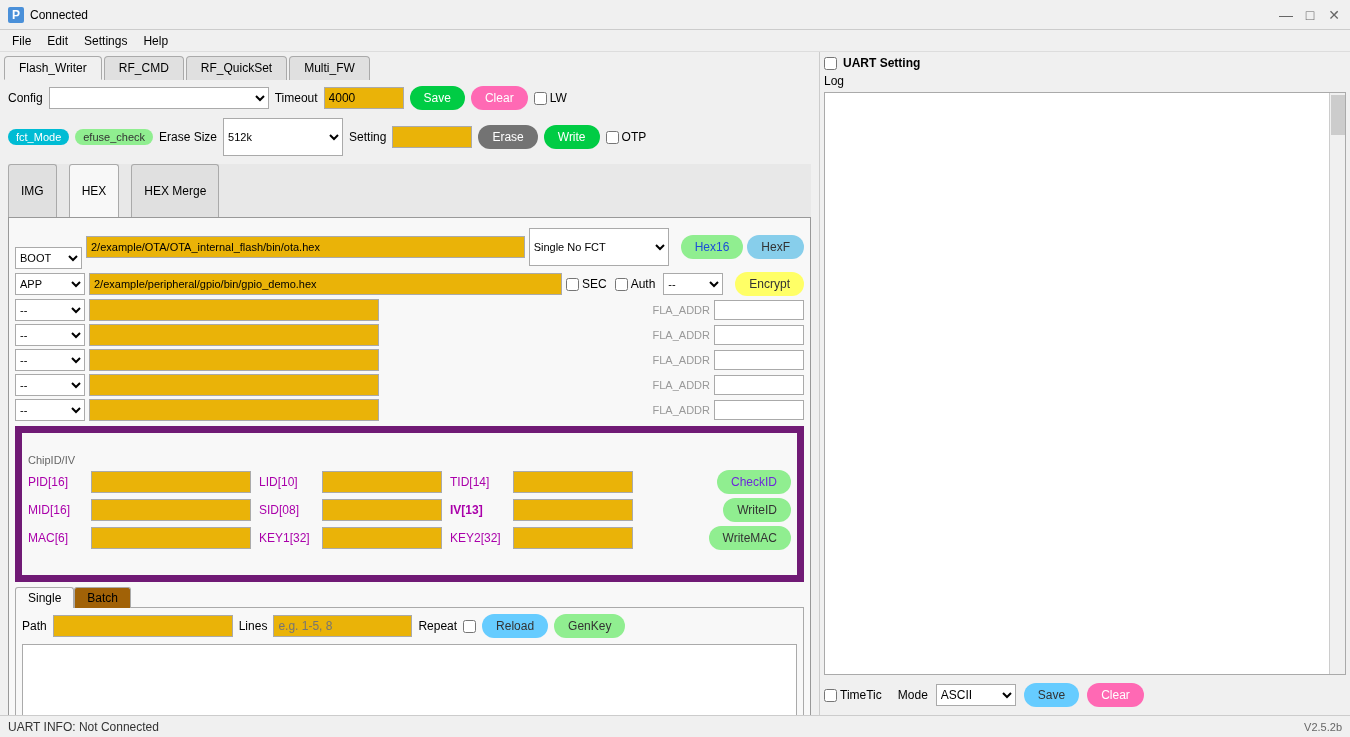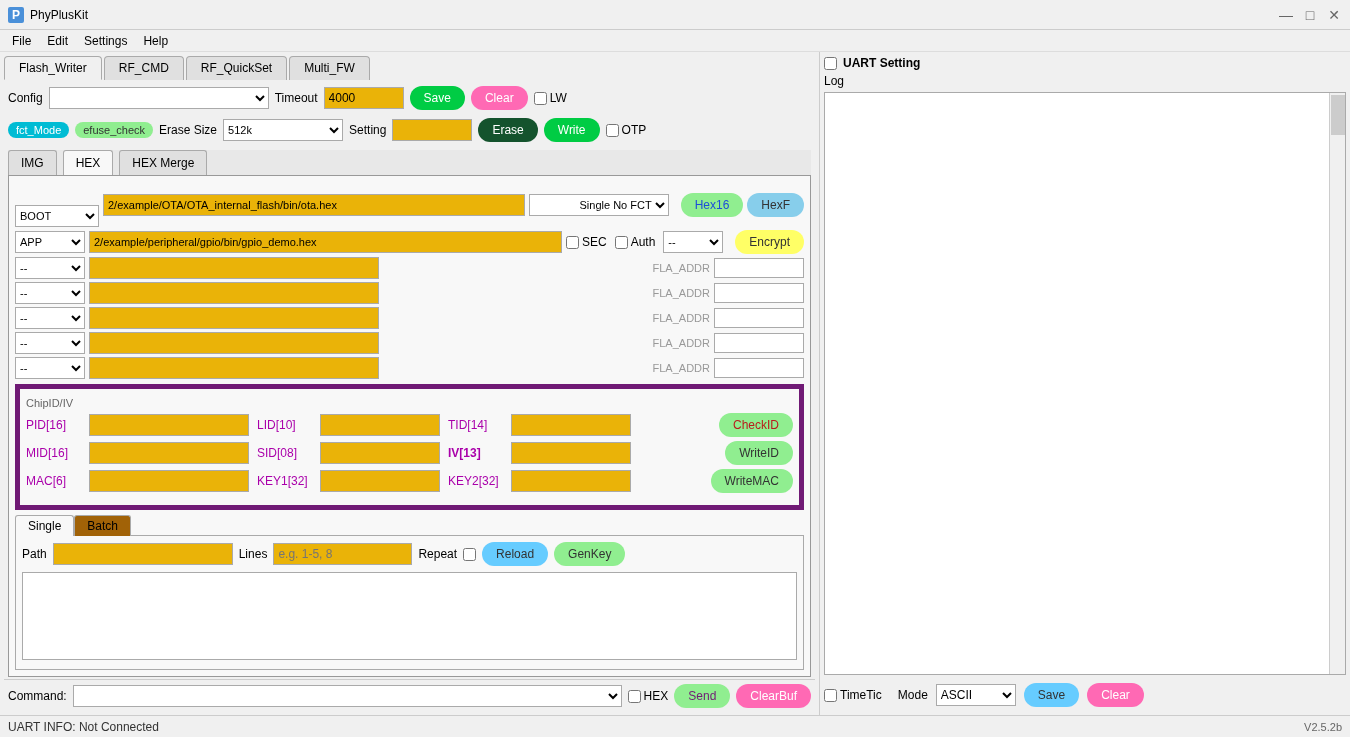"PhyPlusKit" span.title-bar-title { text: PhyPlusKit -> Connected }
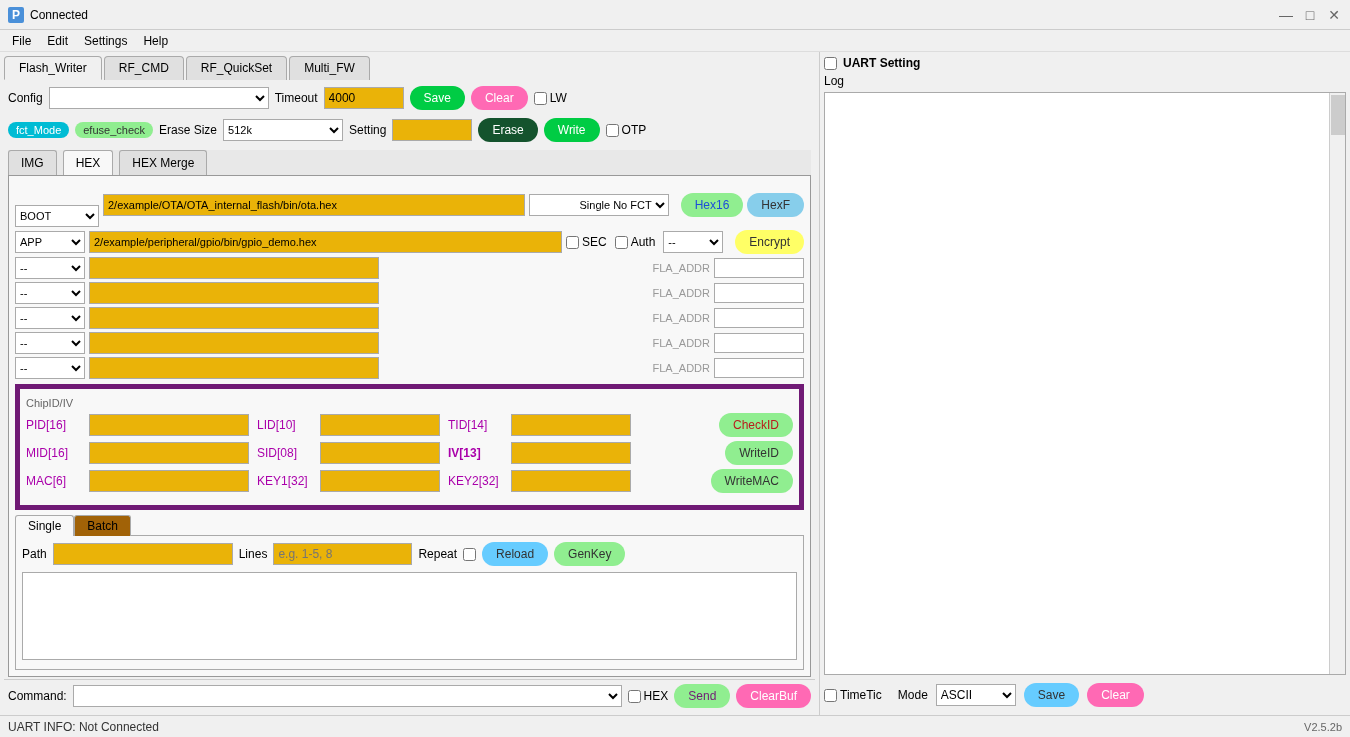"512k" .dropdown-md { height: 22px -> 38px }
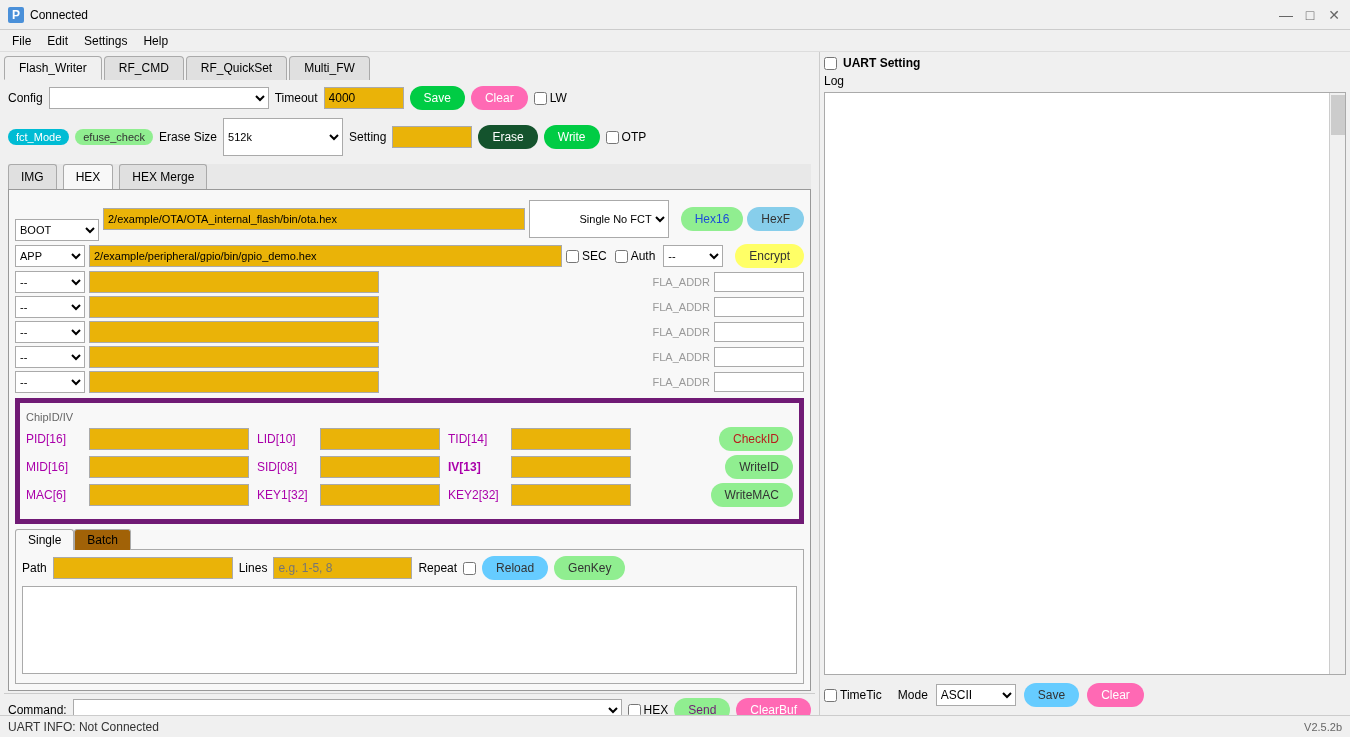"Erase" .btn-erase { background: #14532d -> #737373 }
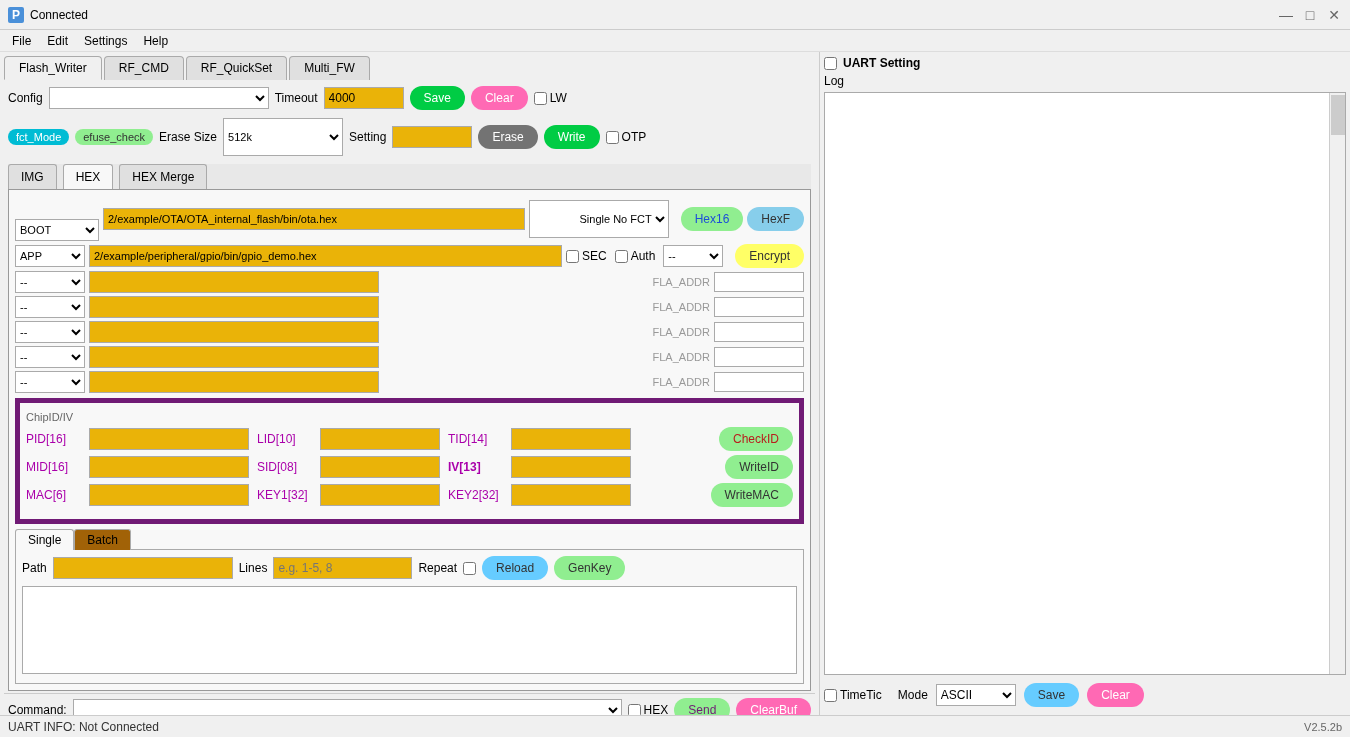"IMG" .inner-tab { margin-right: 6px -> 12px; padding: 5px 12px -> 19px 12px }
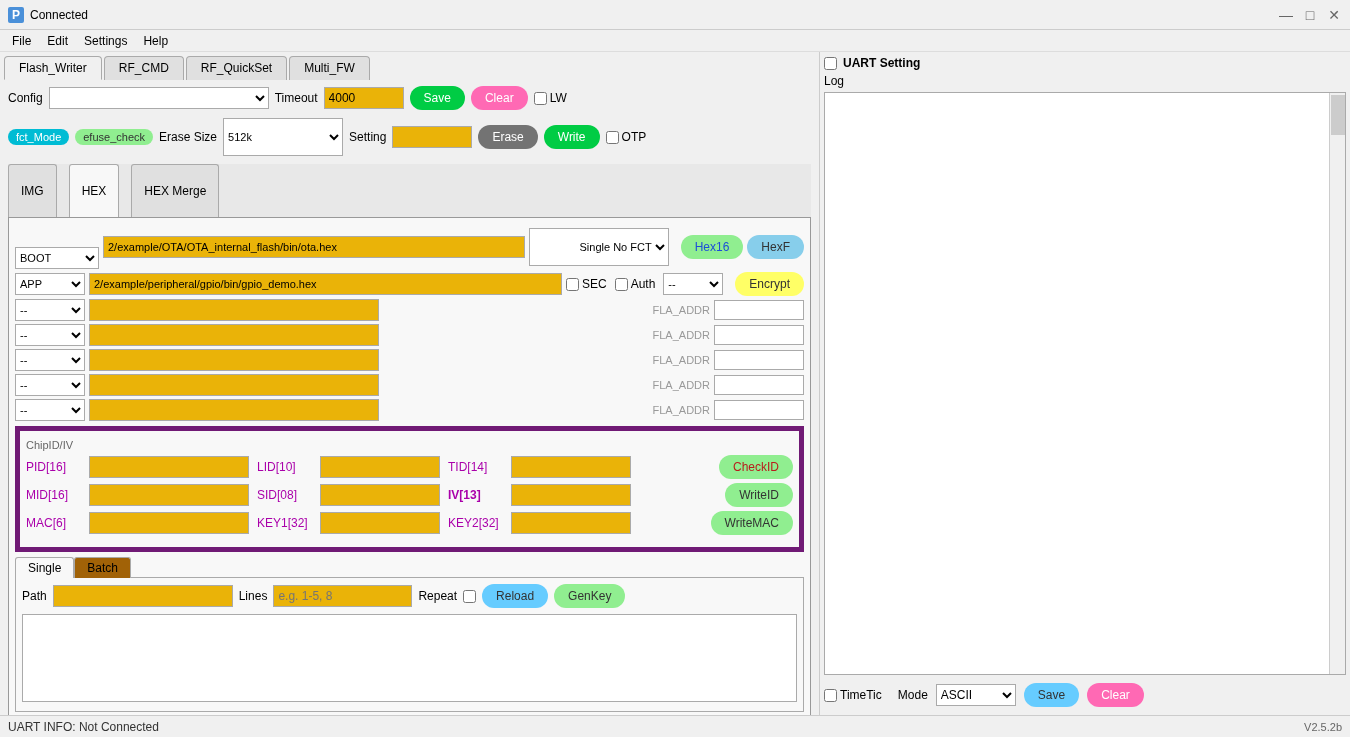"Single No FCT" select.dropdown-md { text-align: right -> none }
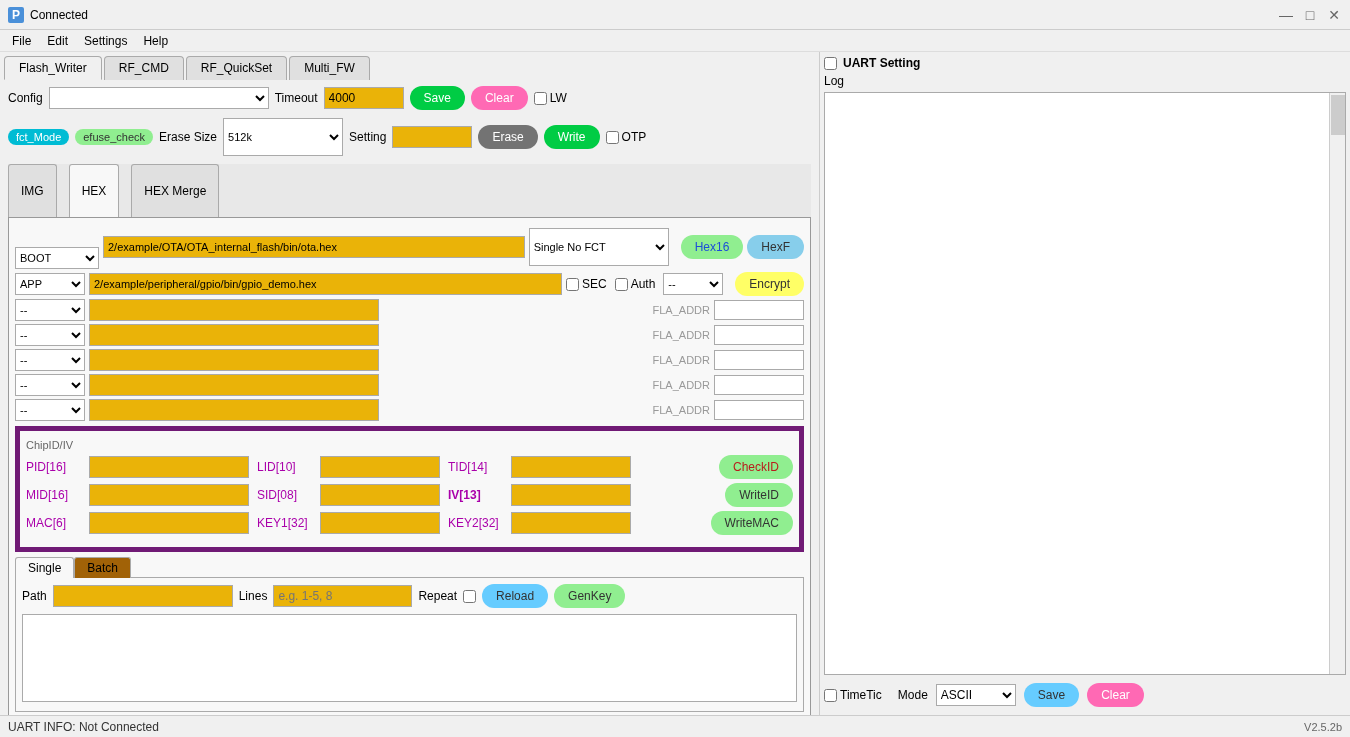"BOOT" select.dropdown-sm { width: 84px -> 67px }
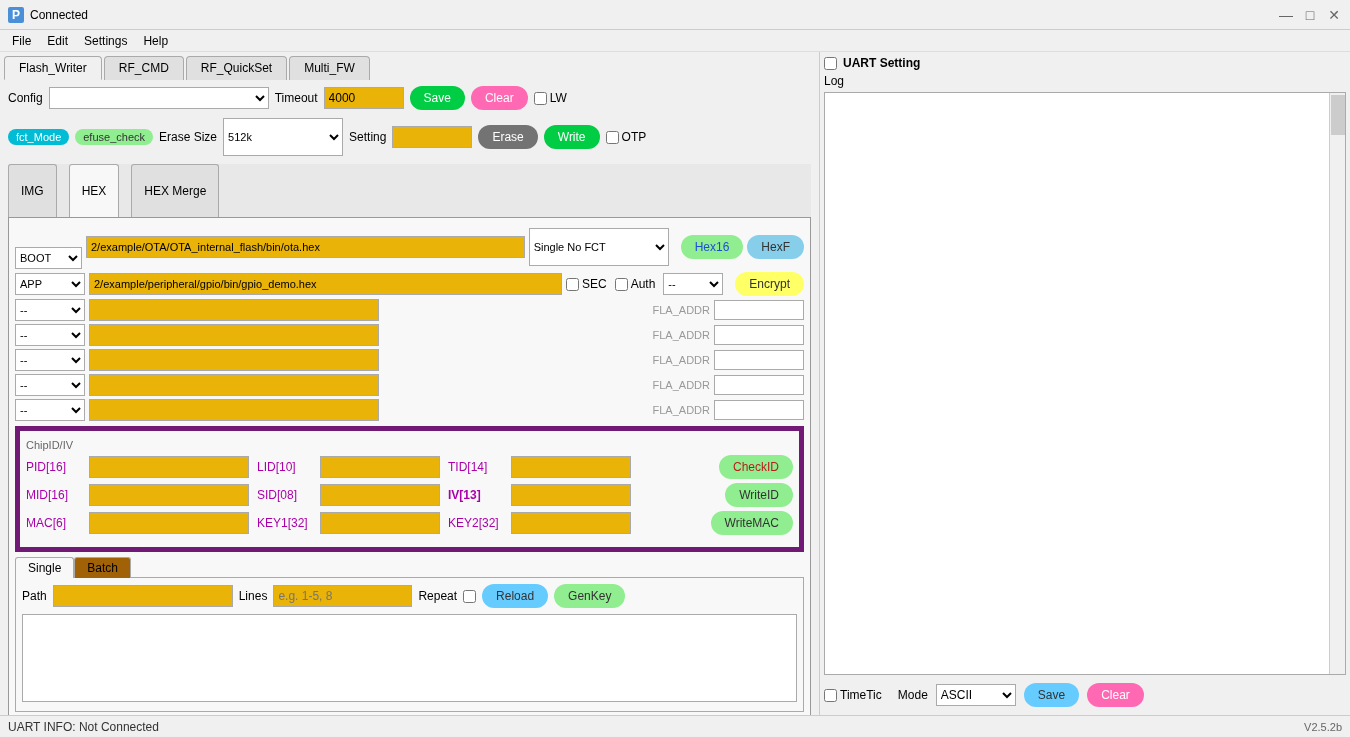"ChipID/IV" div { border: 5px solid #701a75 -> 7px solid #701a75; padding: 8px 6px -> 21px 6px }
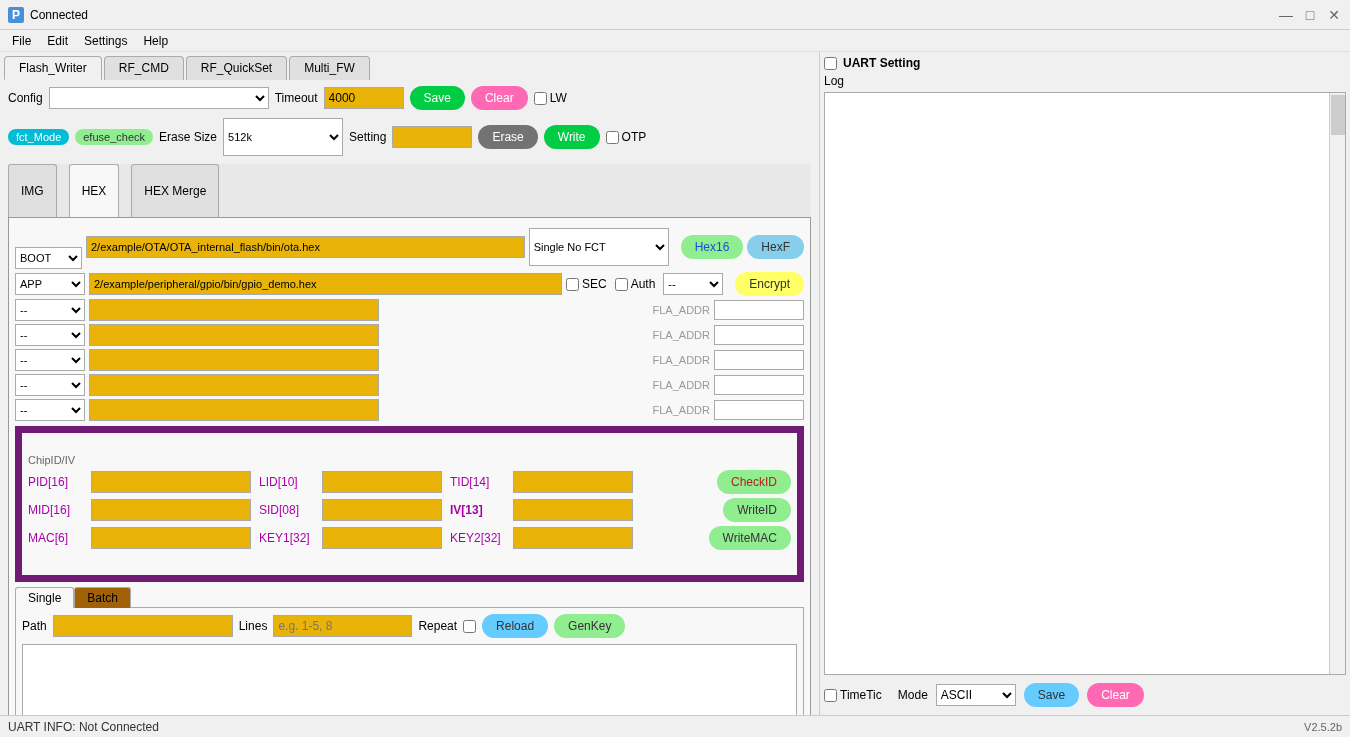"CheckID" .btn-checkid { color: #b91c1c -> #6d28d9 }
